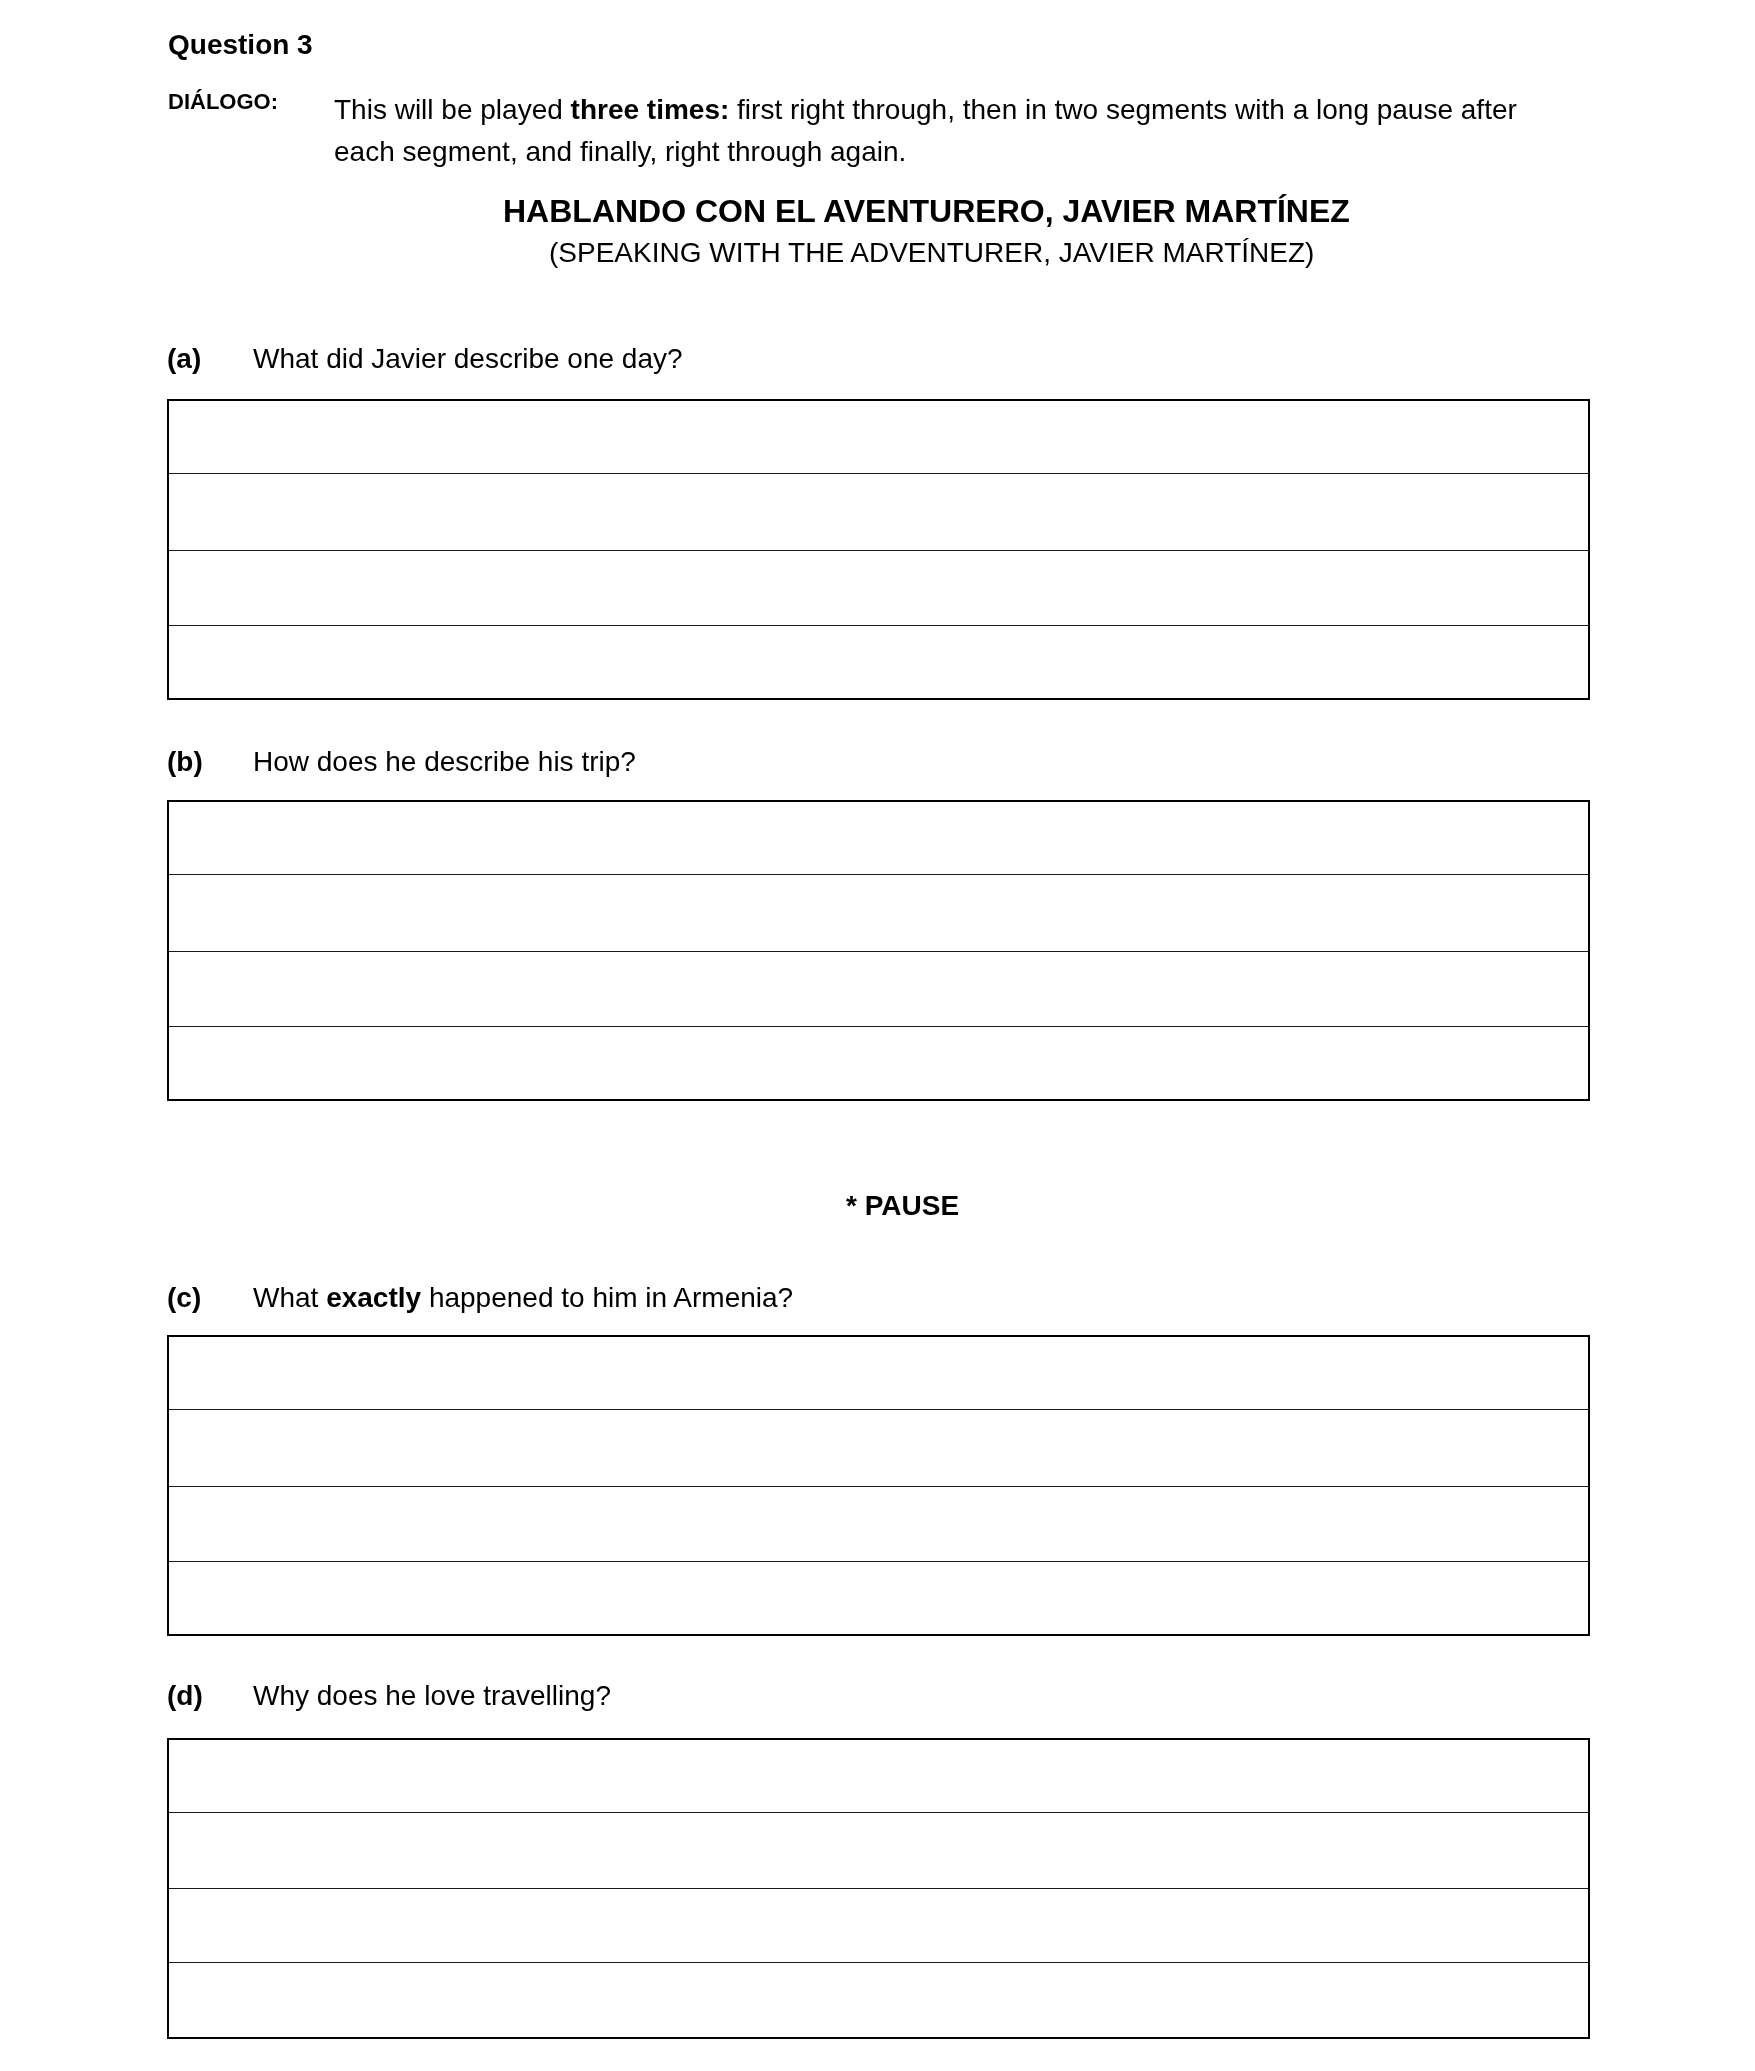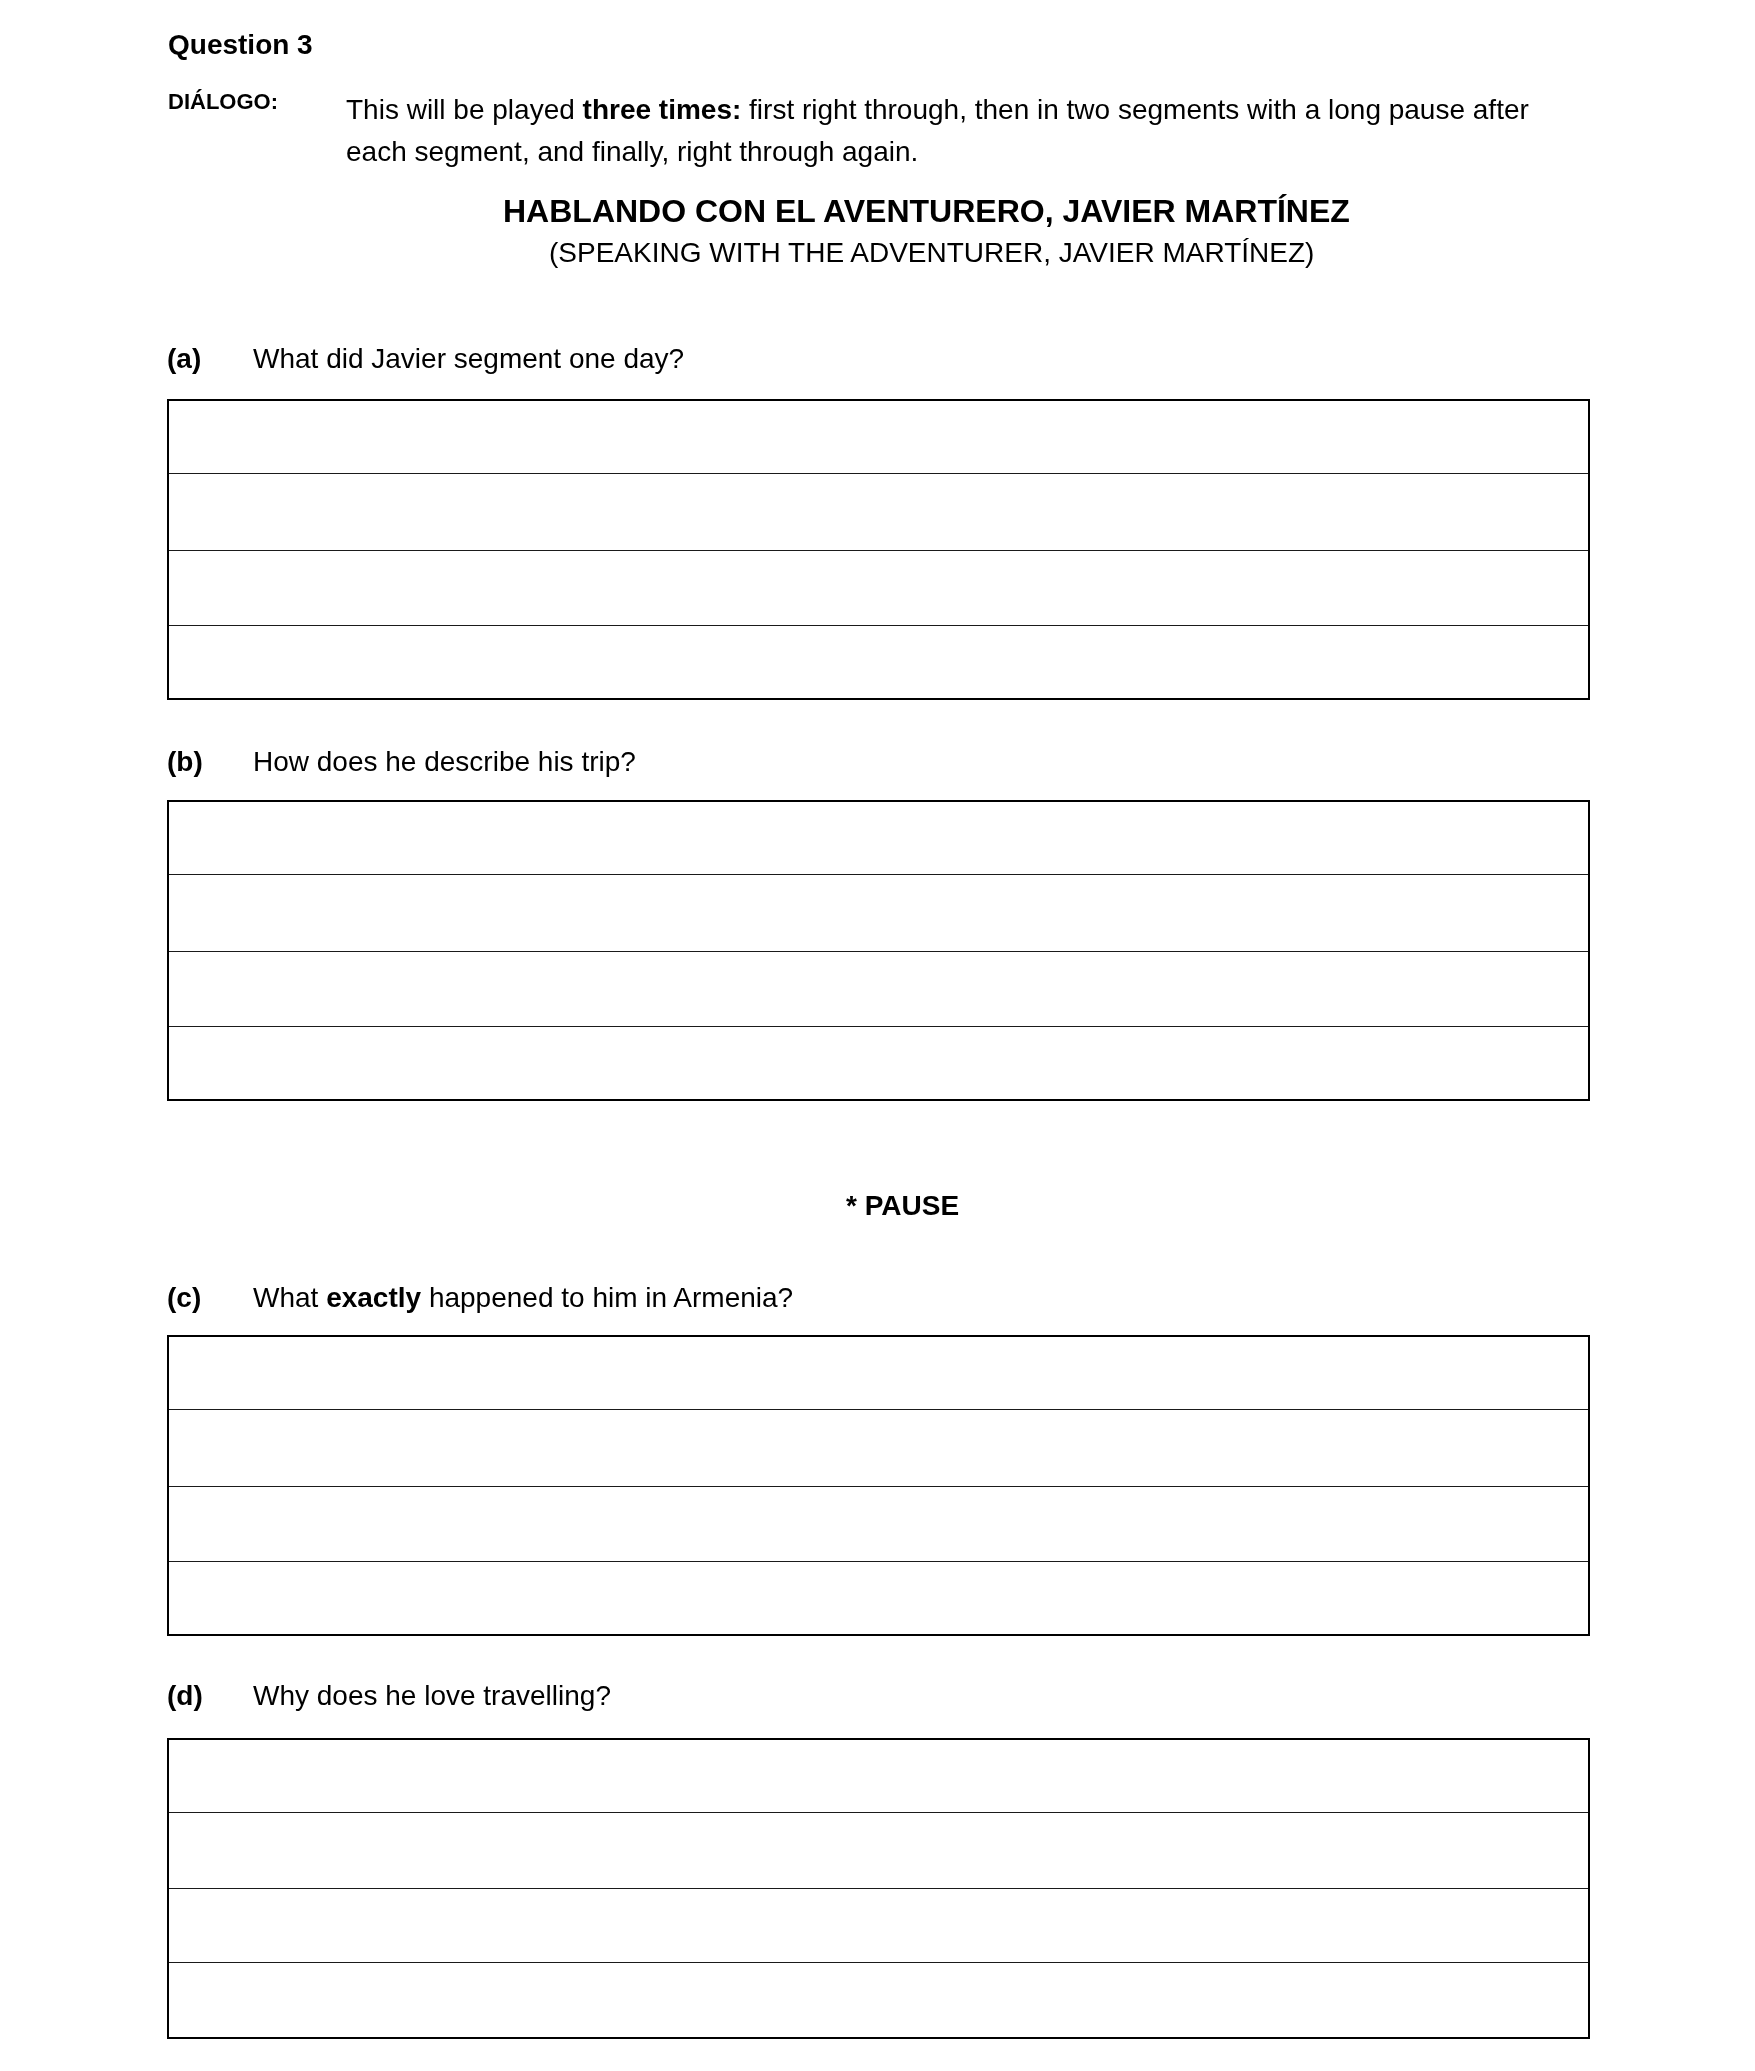"This will be played three" .dlg-text { margin-left: 12px -> none }
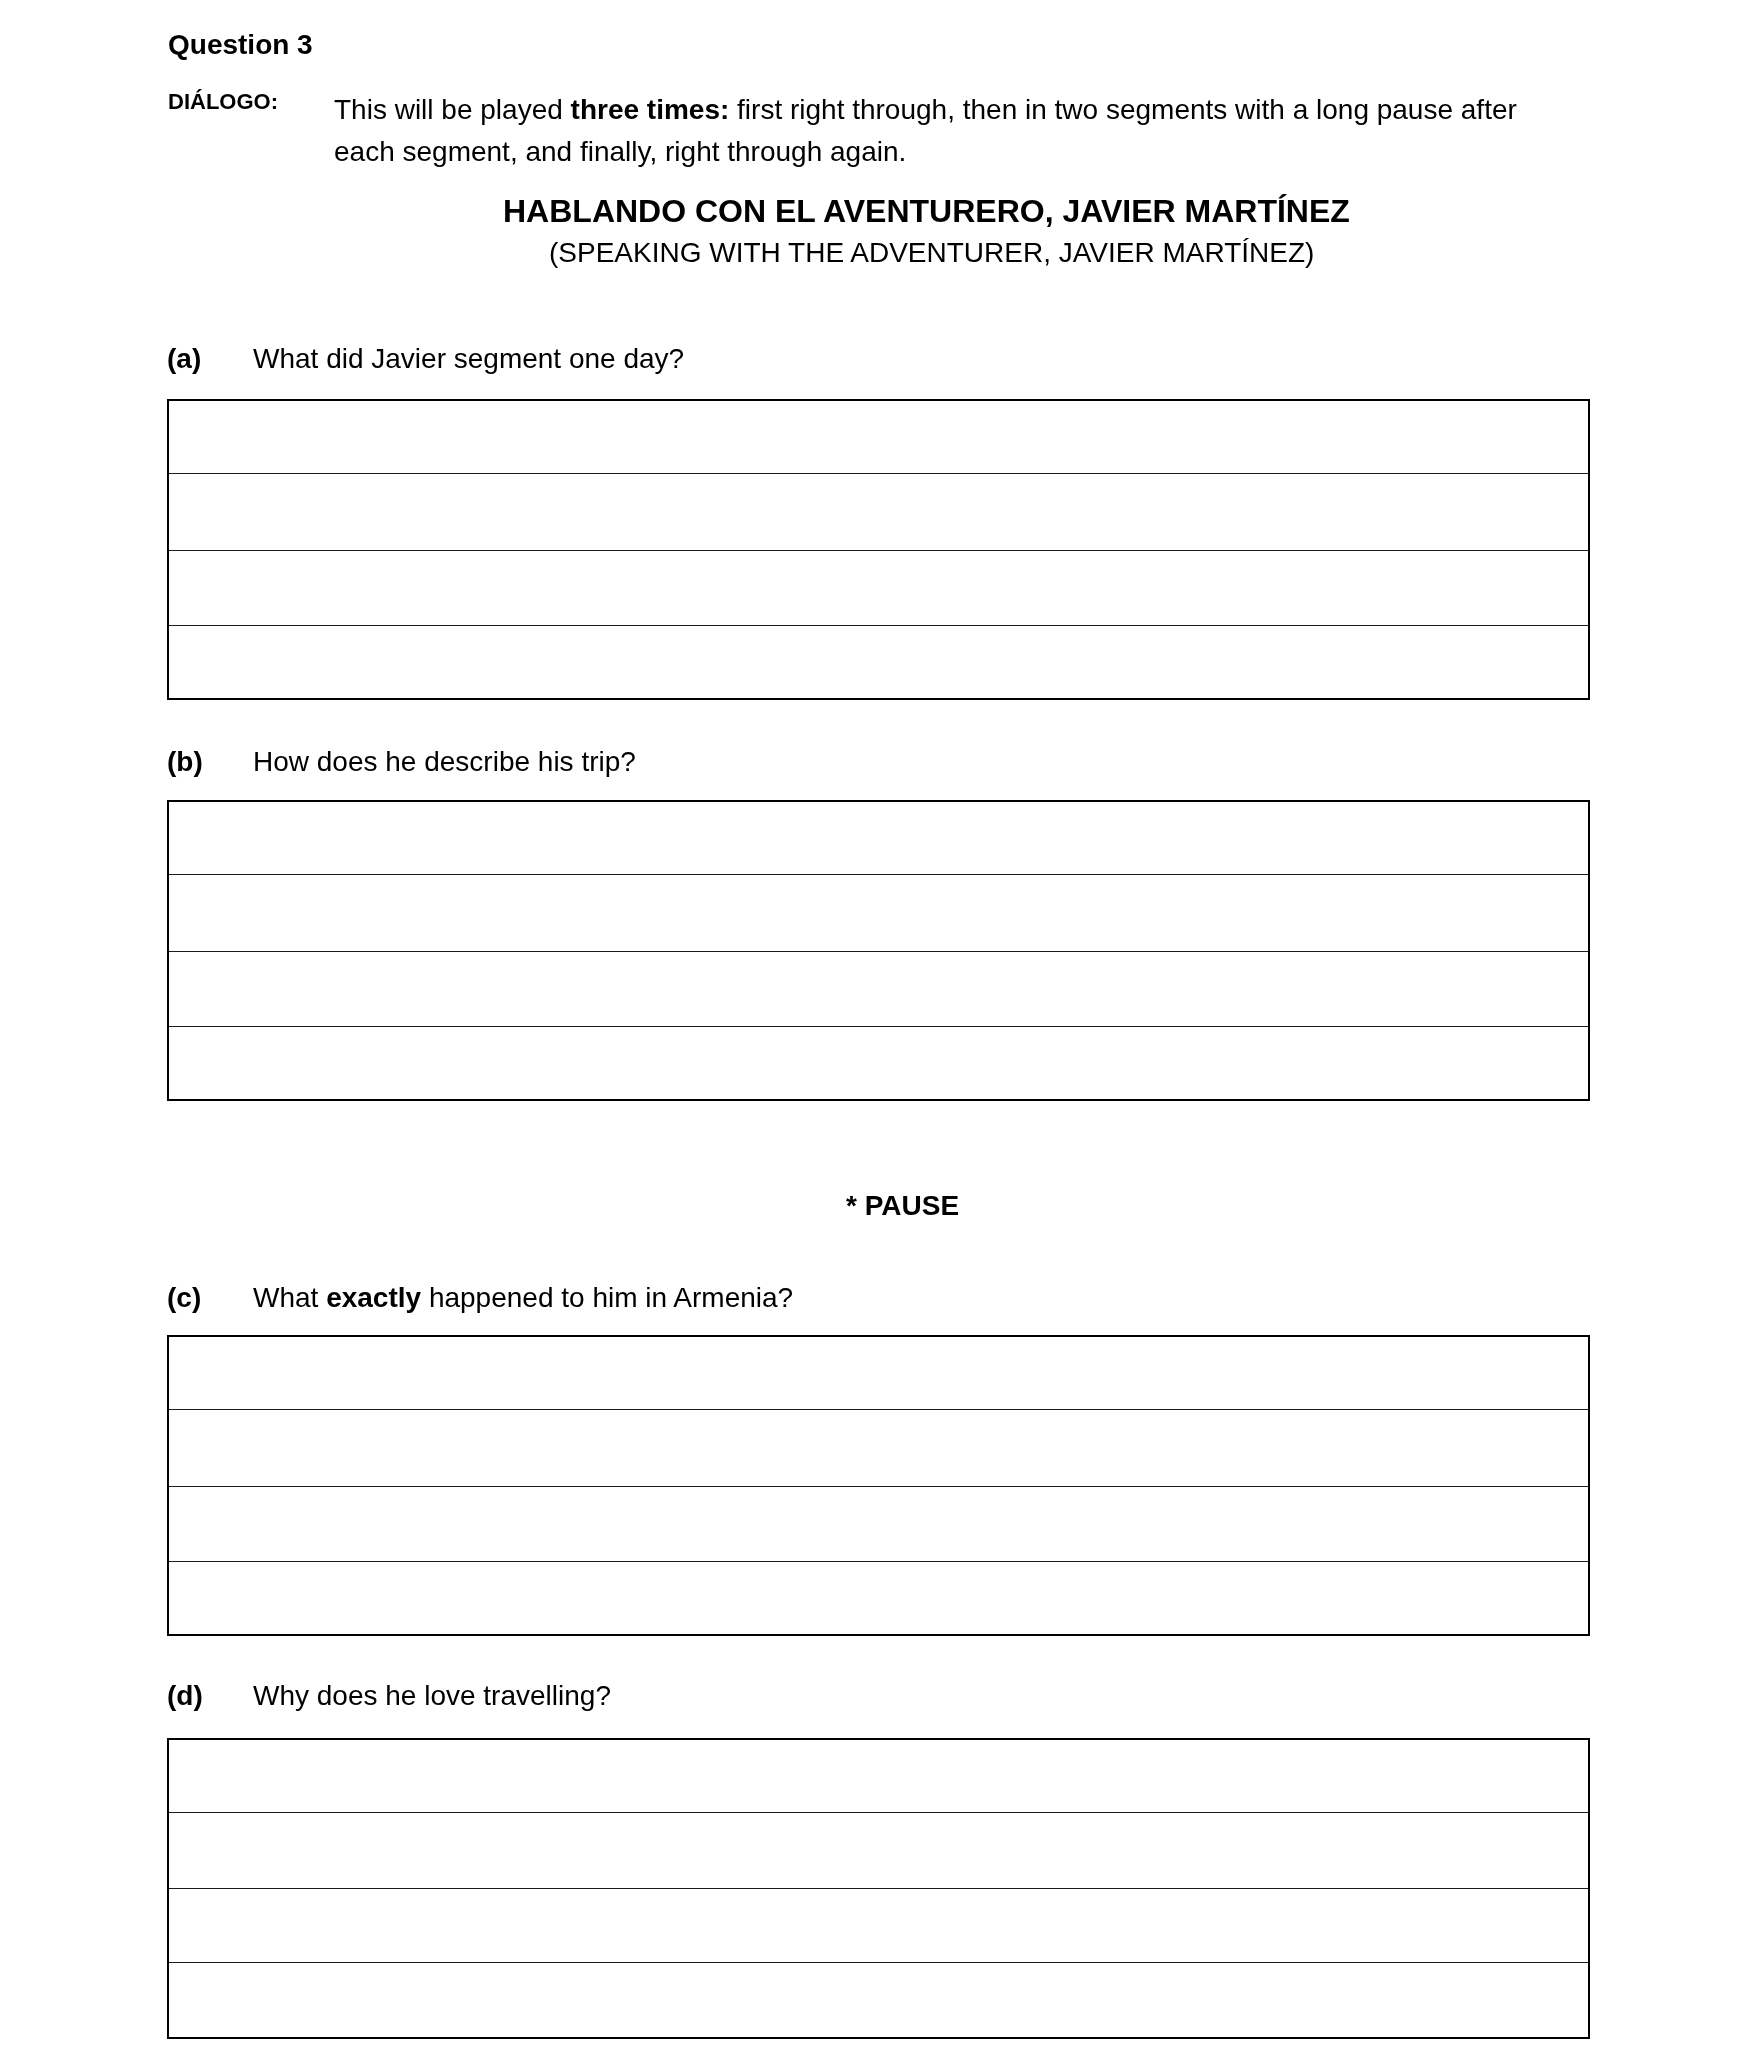"What did Javier segment one" span { text: segment -> describe }
